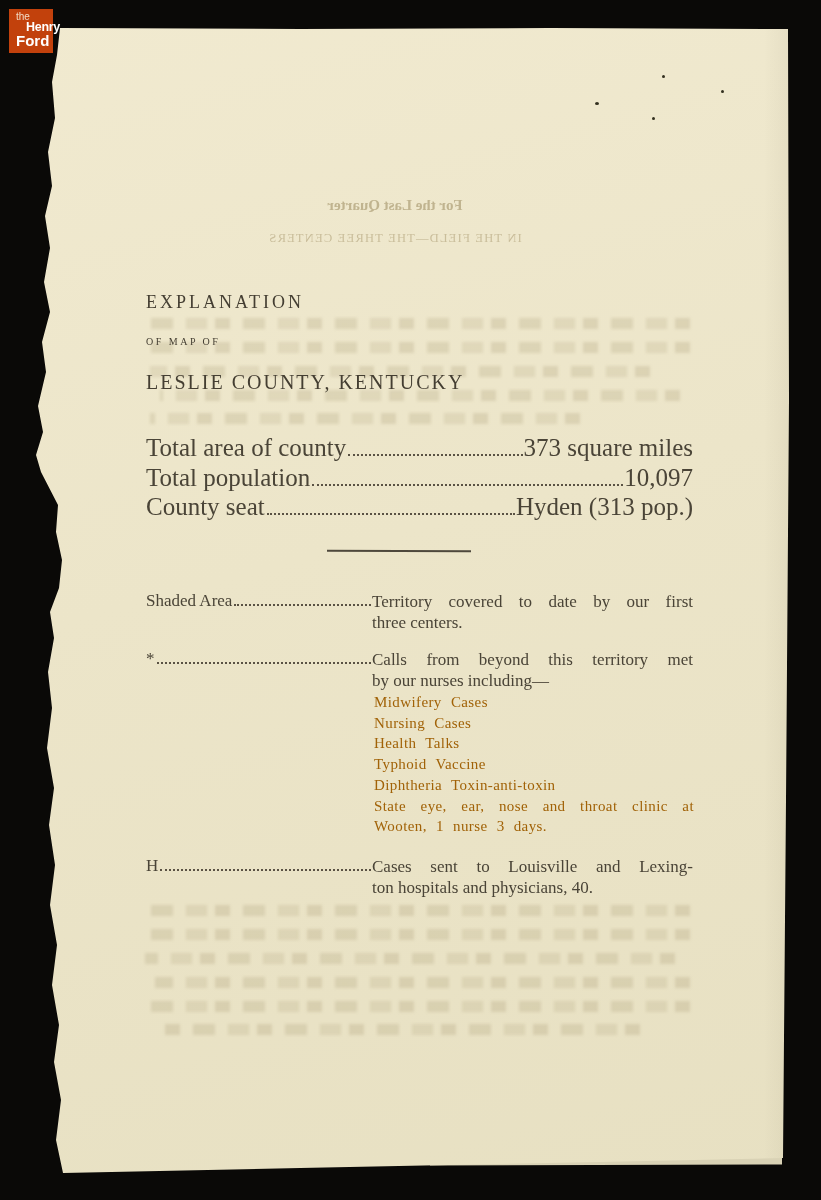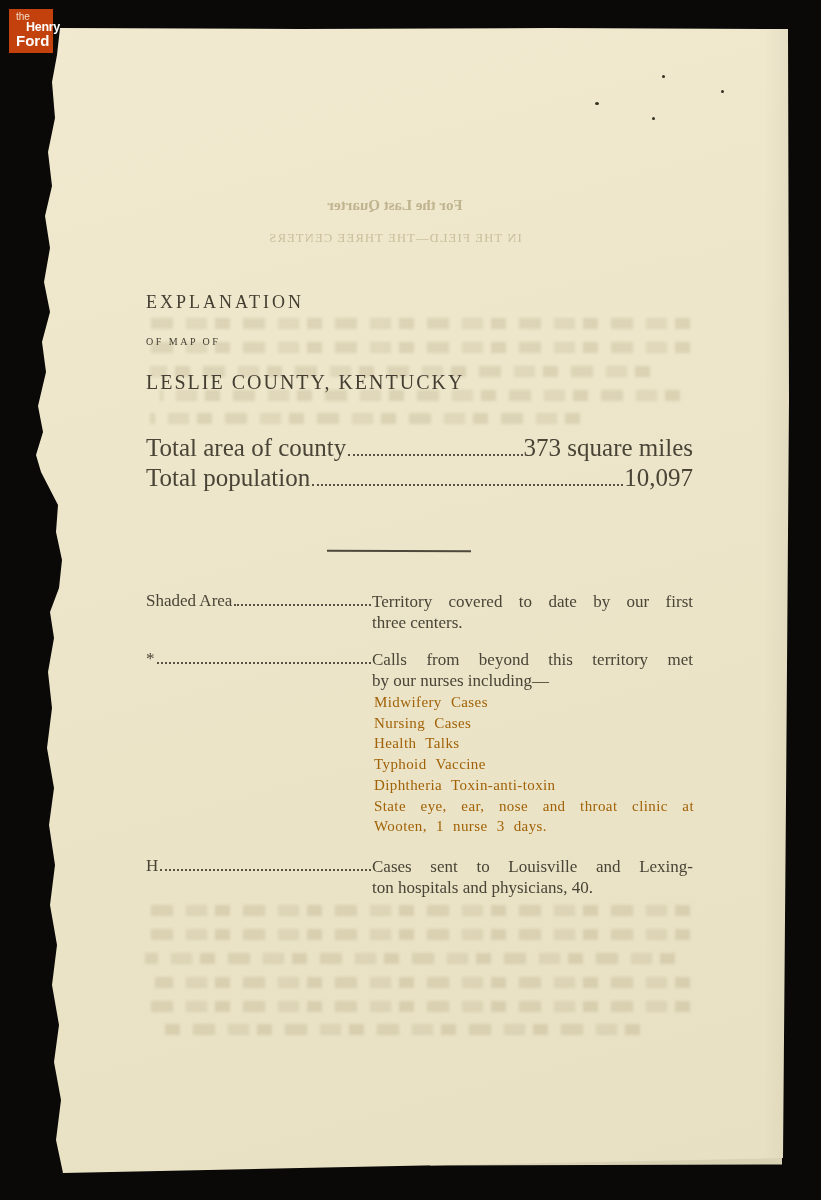"County seat" div.stat-row { html: none -> <div> <span>County seat</span> <span></span> <span>Hyden (313 pop.)</span> </div> }
